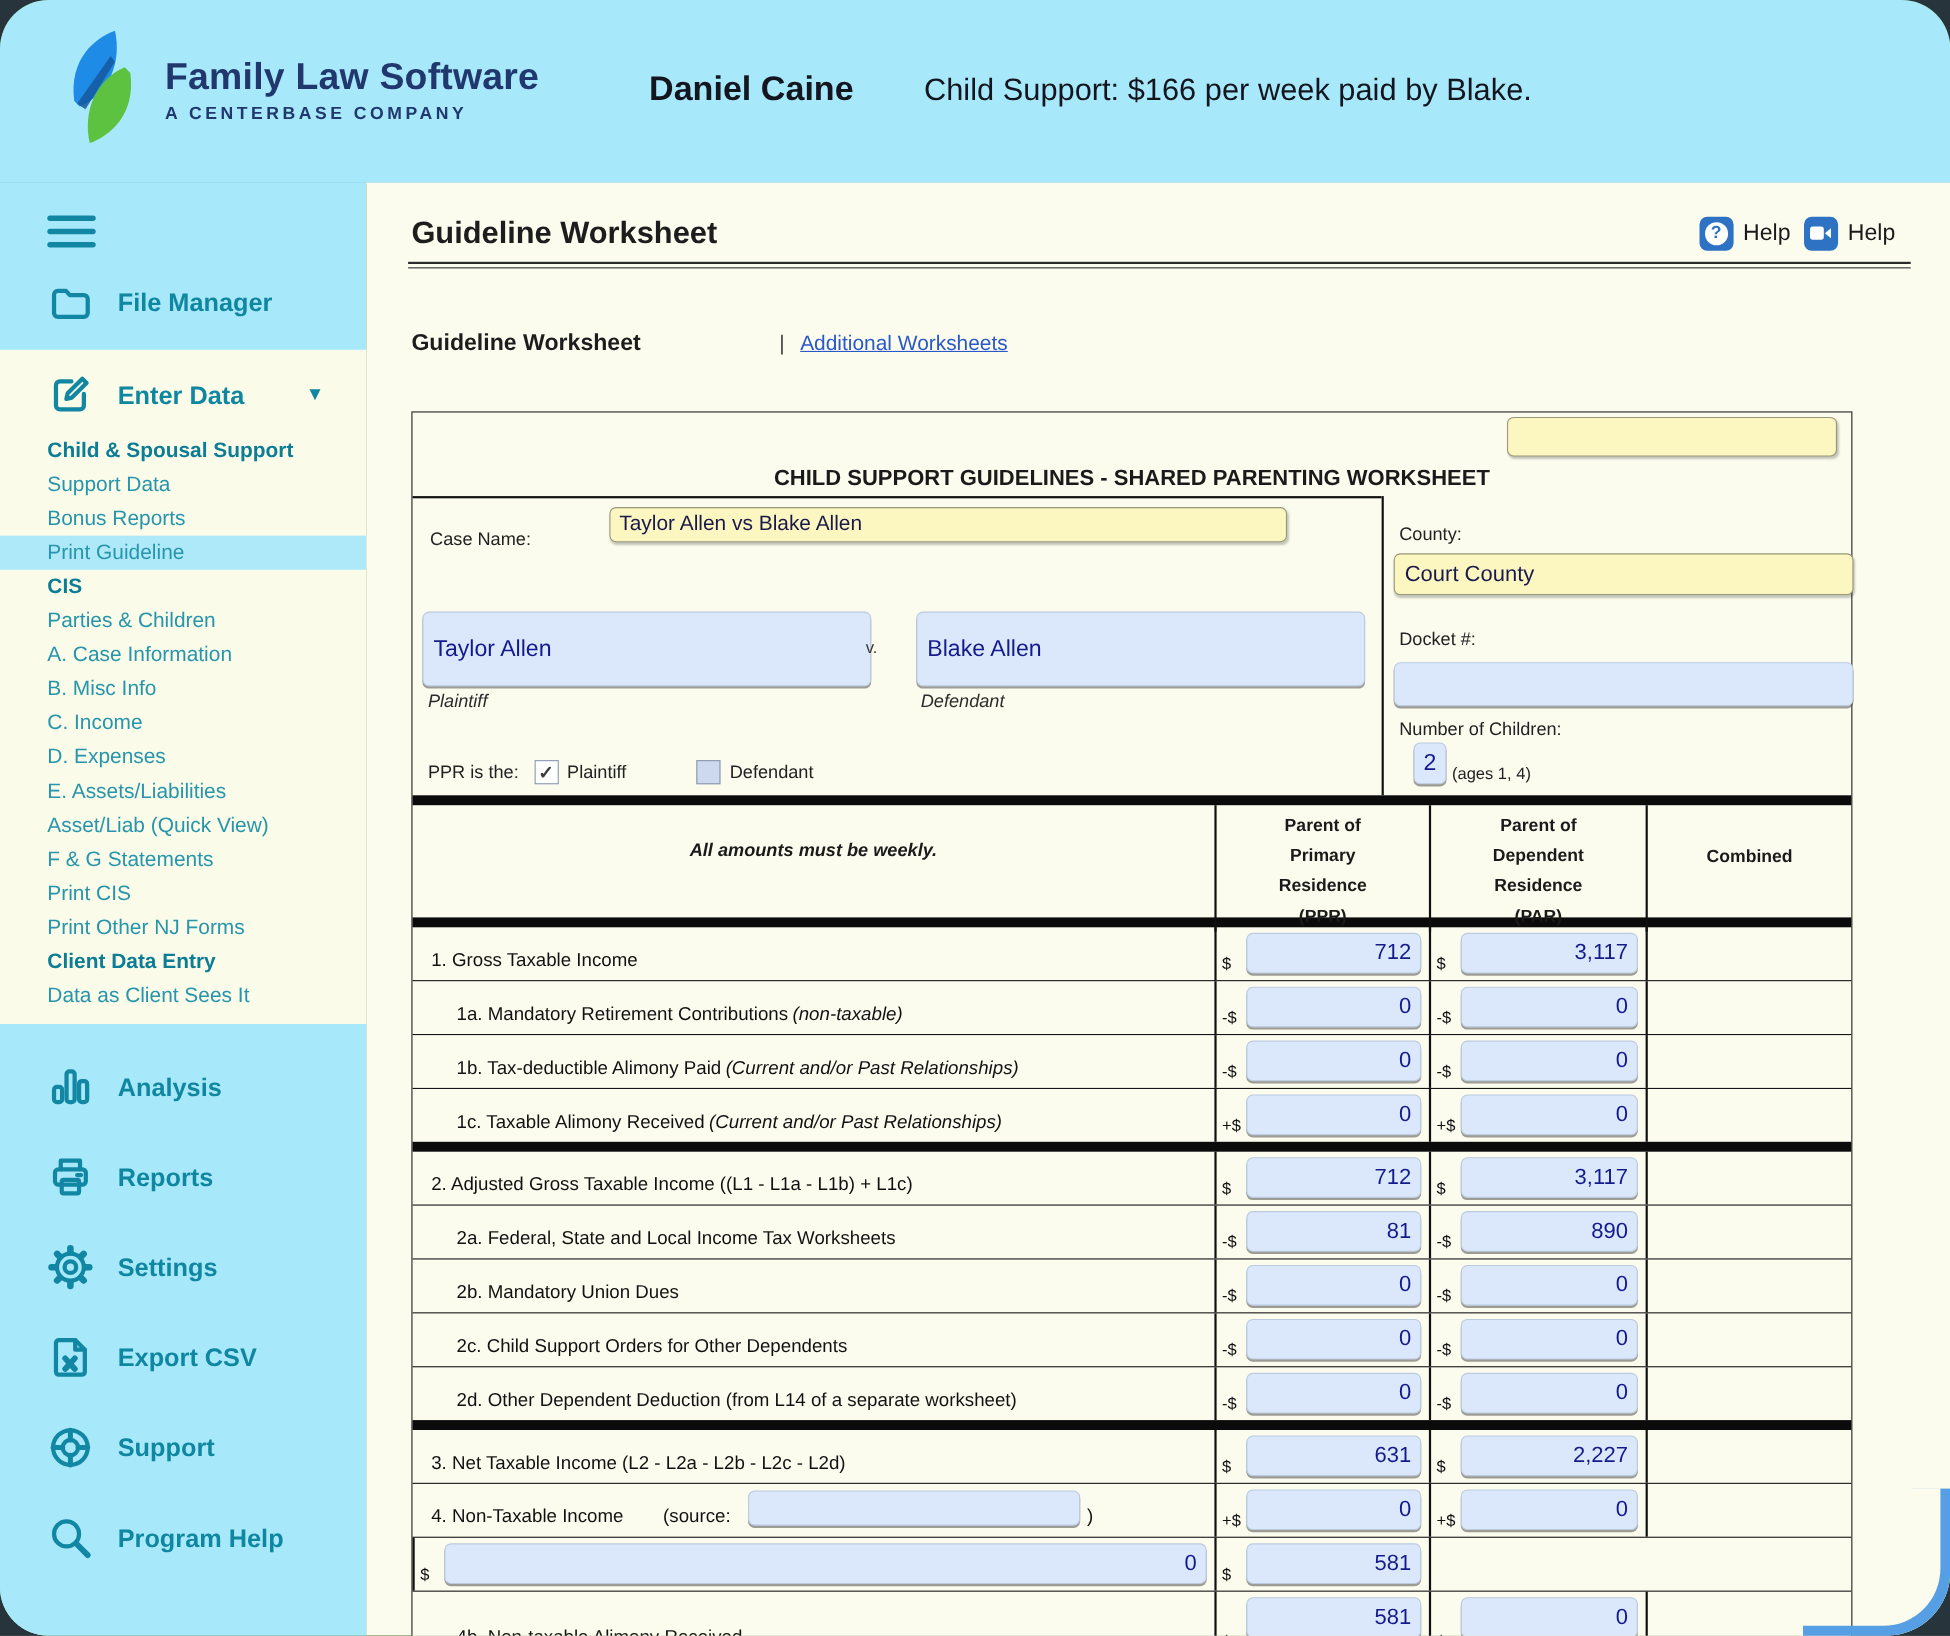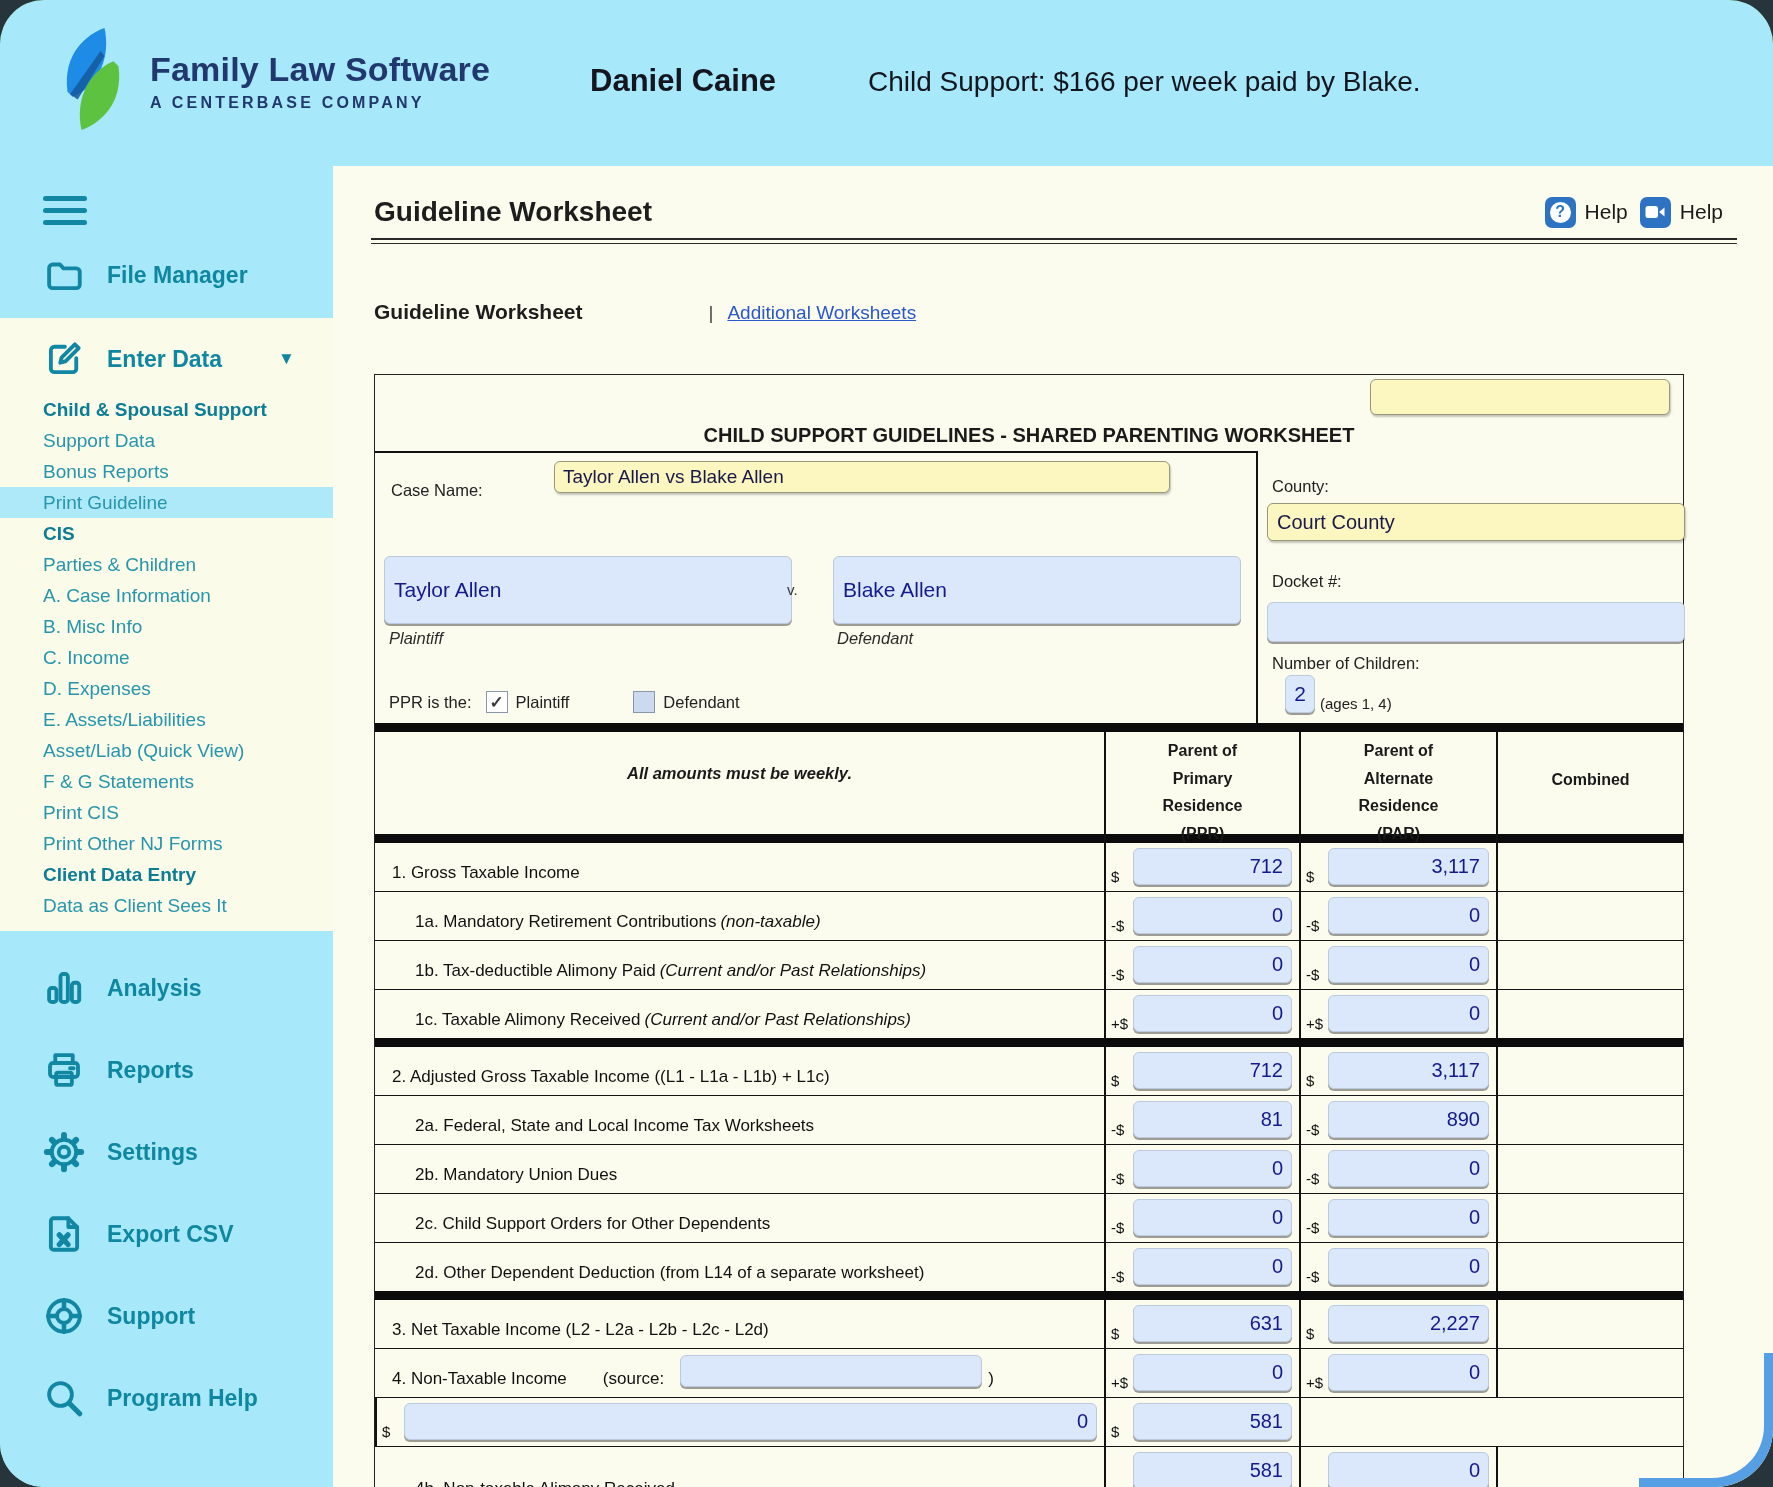"Child Support: $166 per week" .status-text { left: 868px -> 840px }
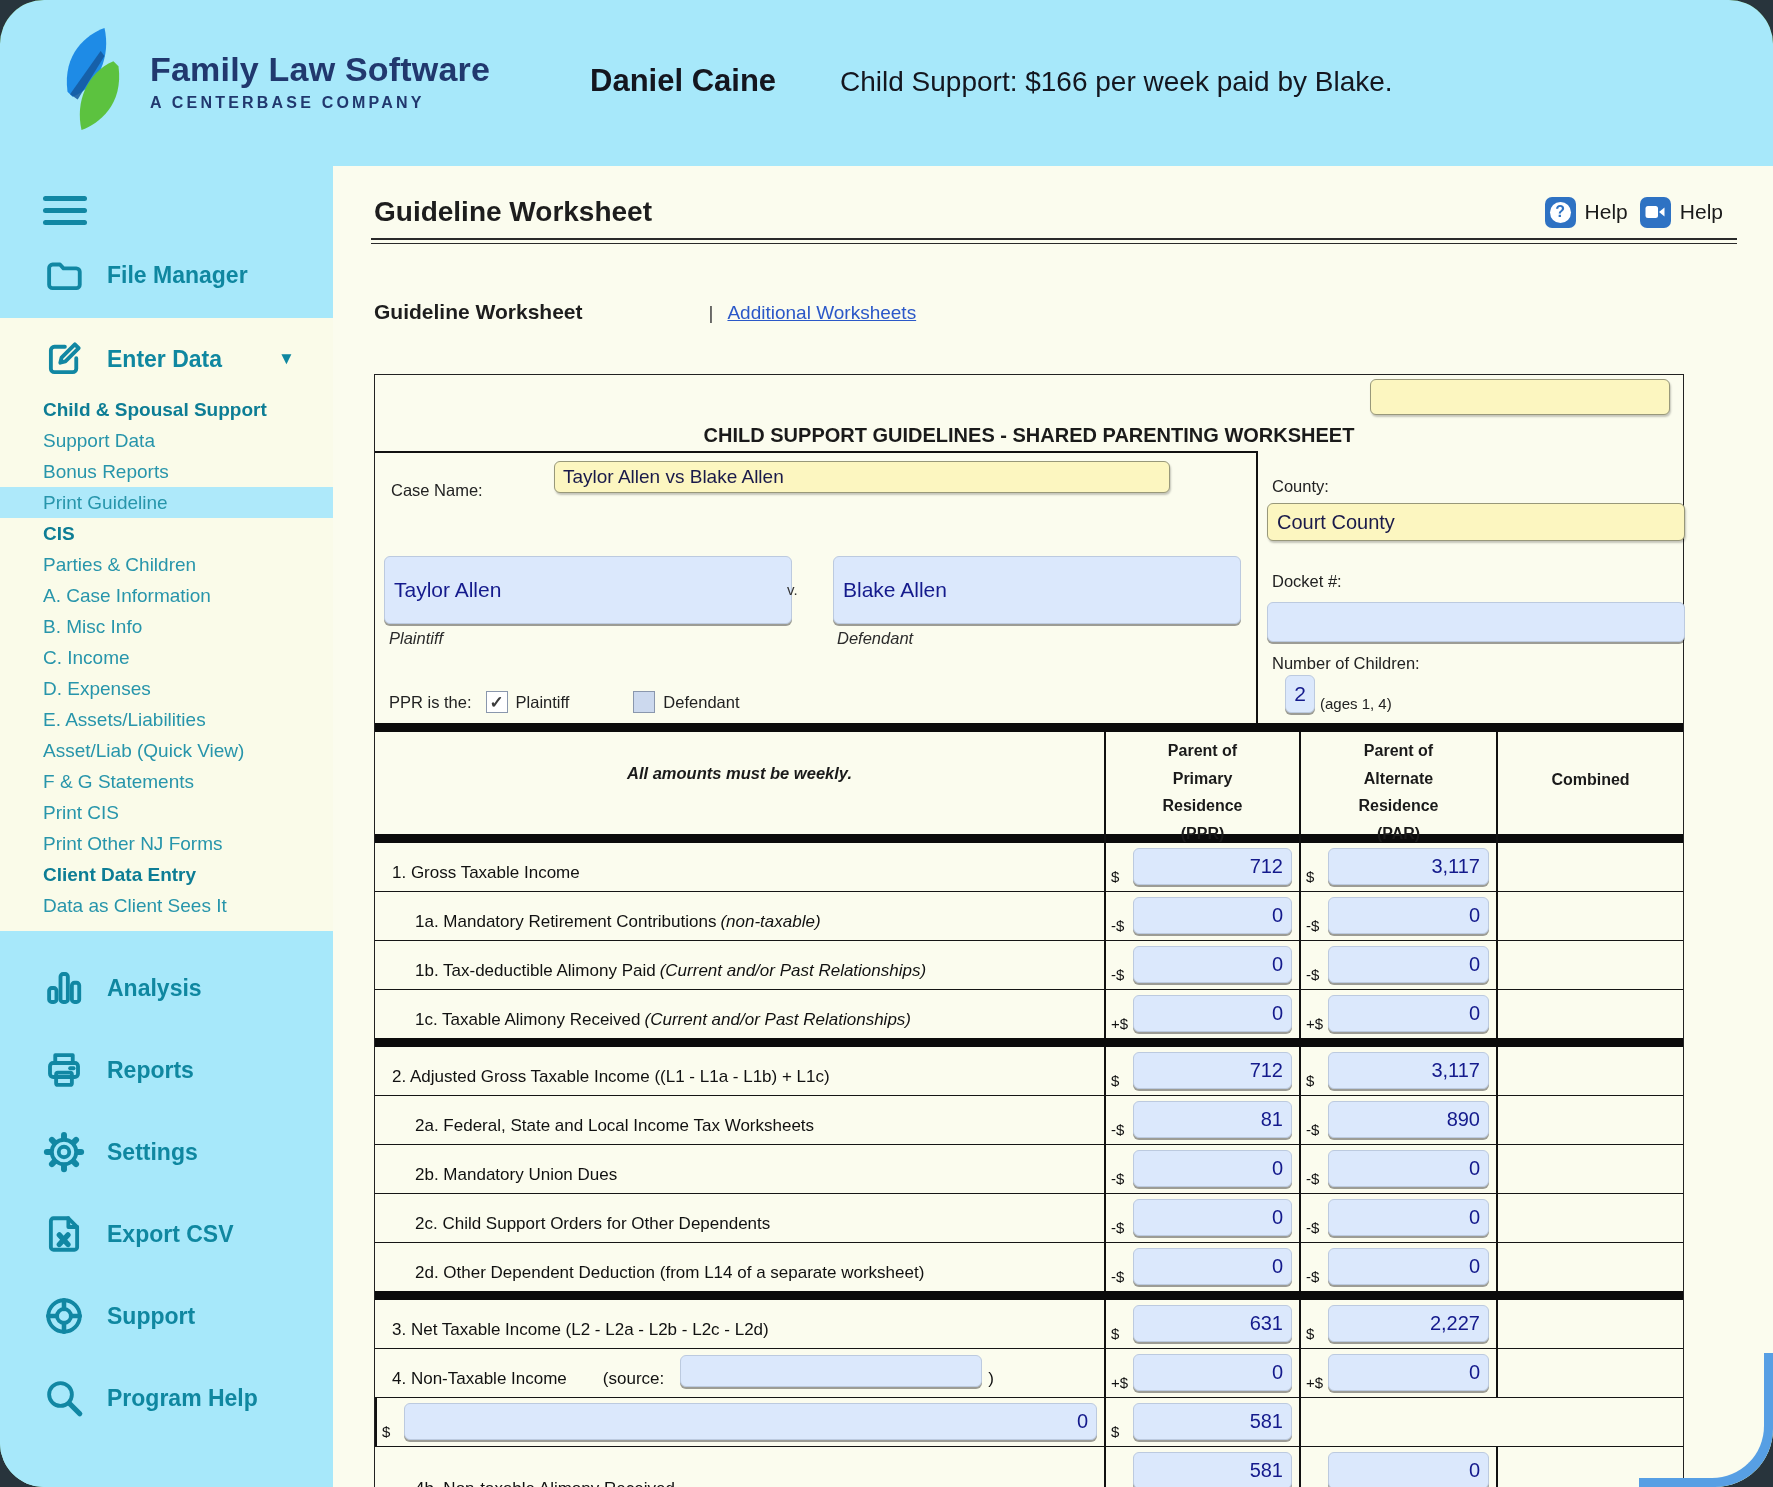"Alternate" div { text: Alternate -> Dependent }
